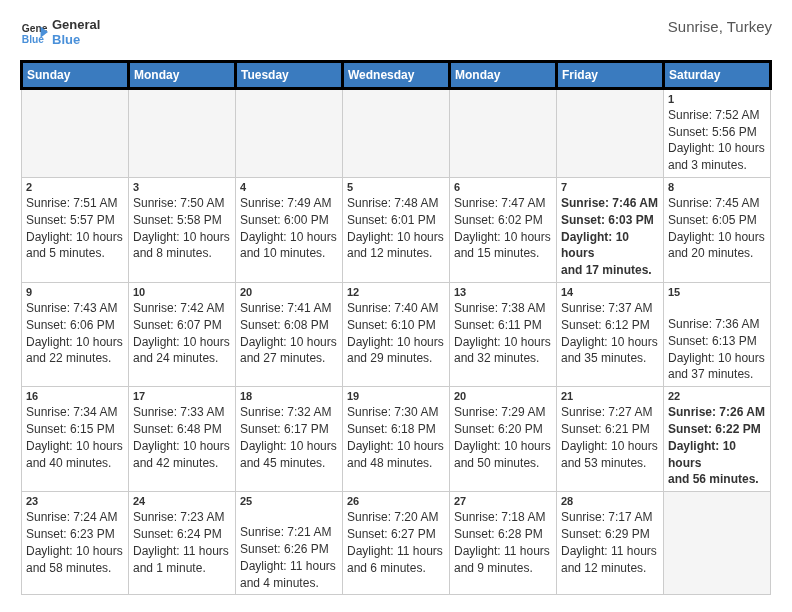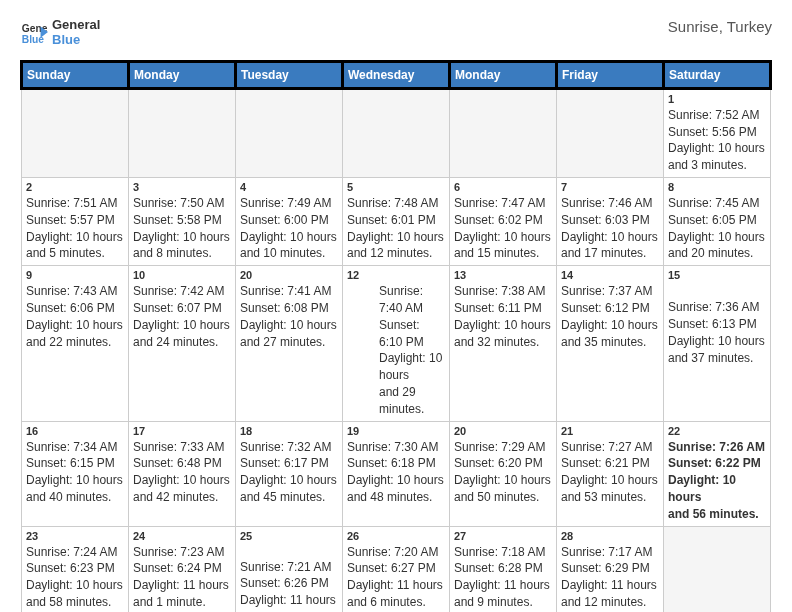"Sunrise: 7:46 AM" div.day-info { font-weight: none -> bold }
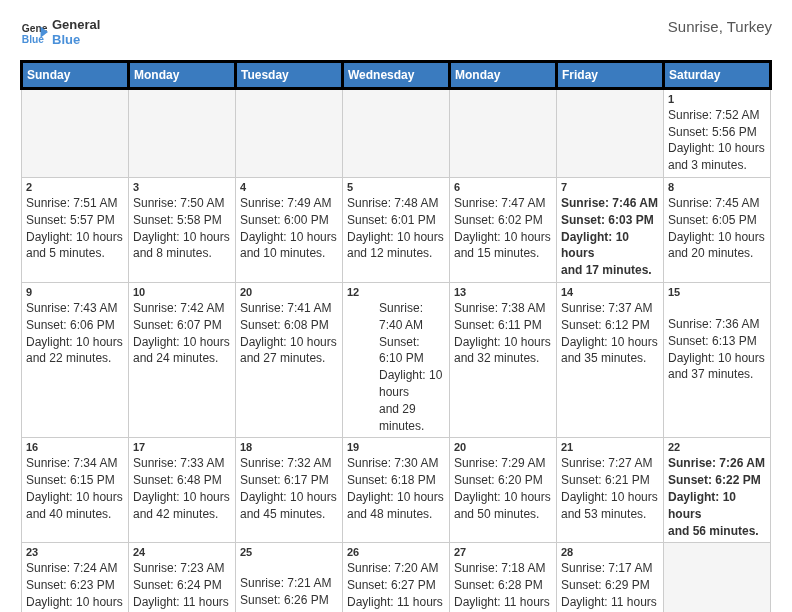"Sunrise: 7:40 AM" div.day-info { margin-left: 32px -> none }
